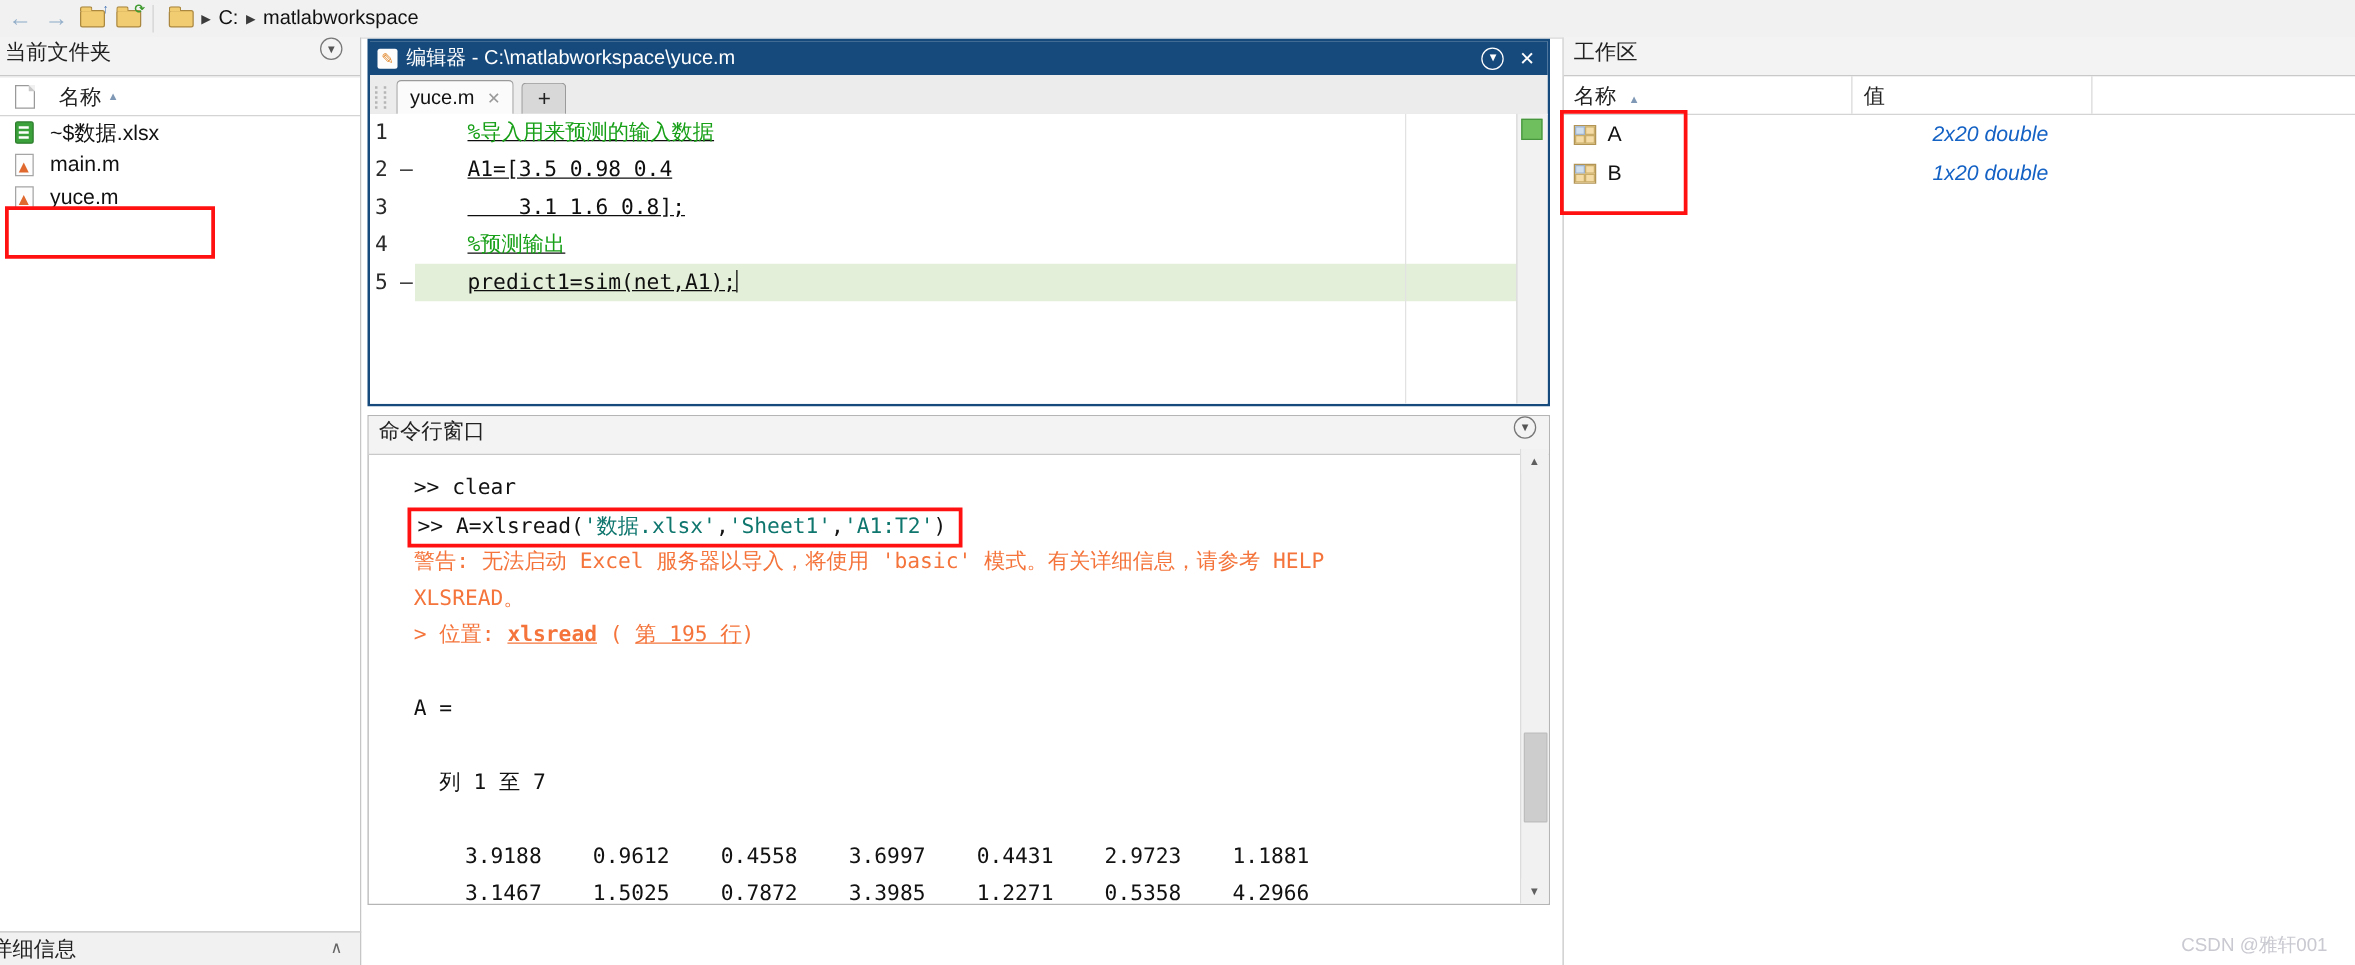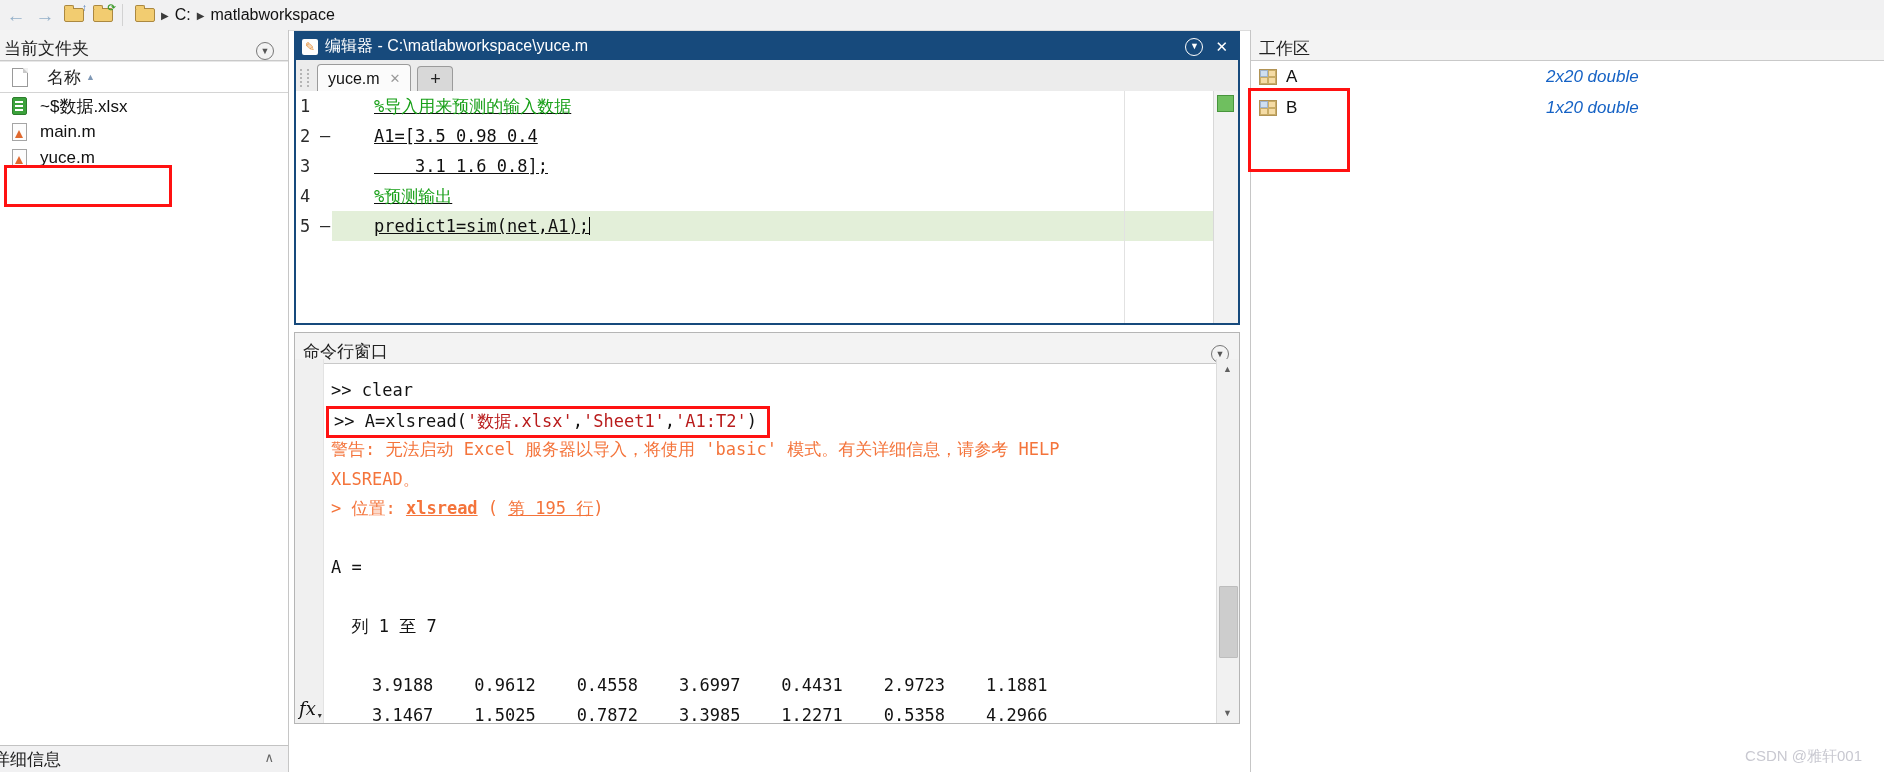"当前文件夹" .panel-hdr { align-items: flex-end -> flex-start }
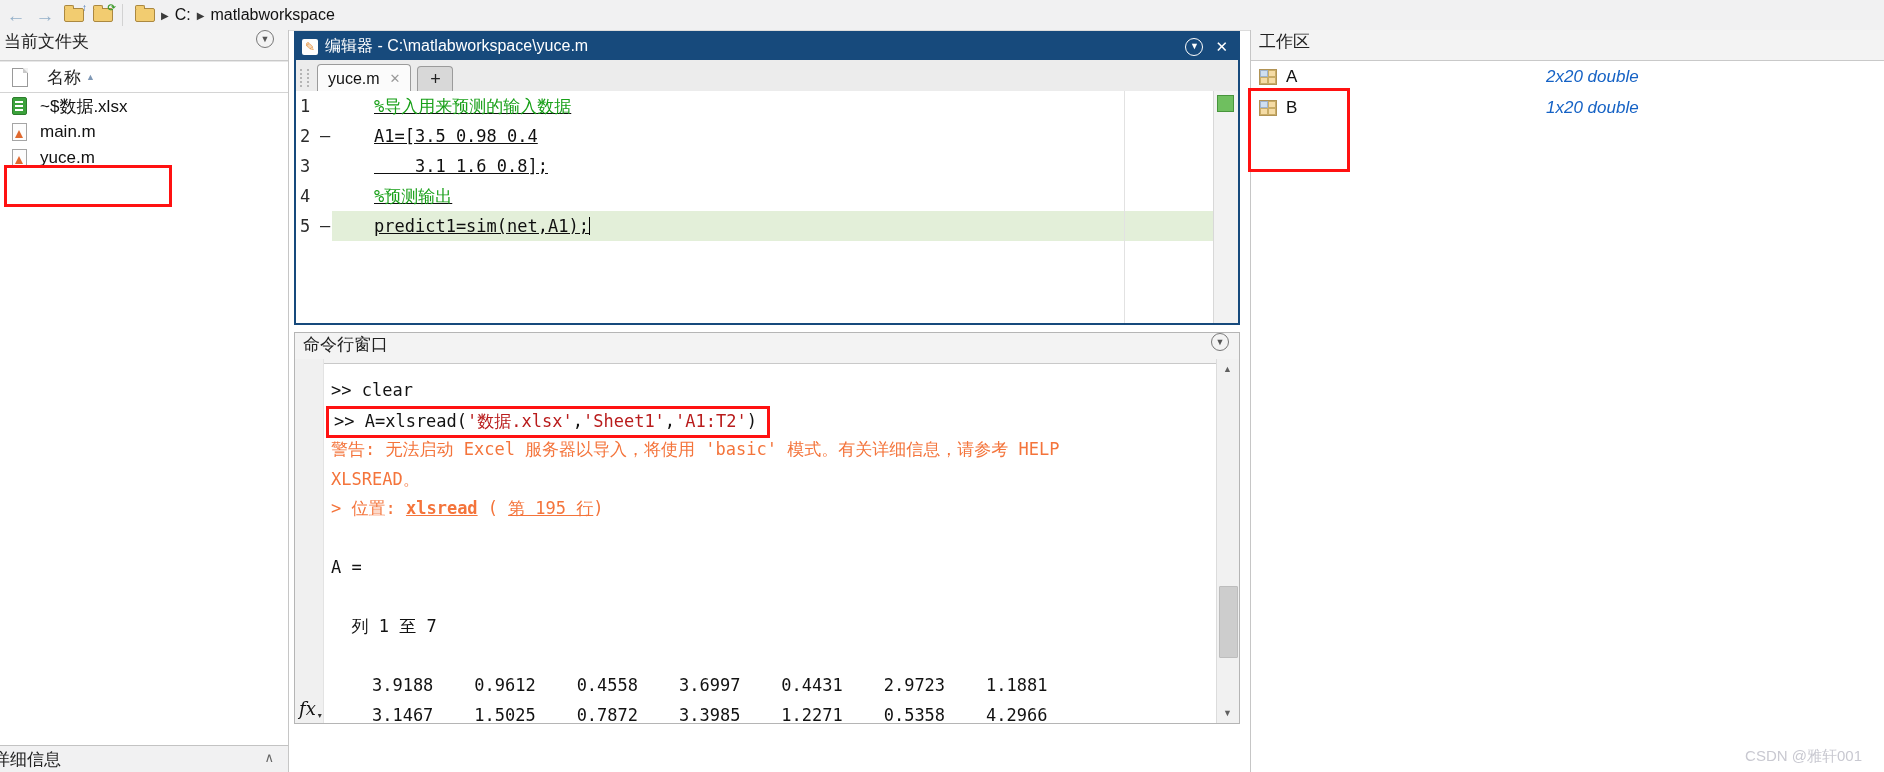"名称 ▲" div.ws-colheader { html: none -> <div> <span> <span>名称</span> <span>▲</span> </span> <span>值</span> <span></span> <span></span> </div> }
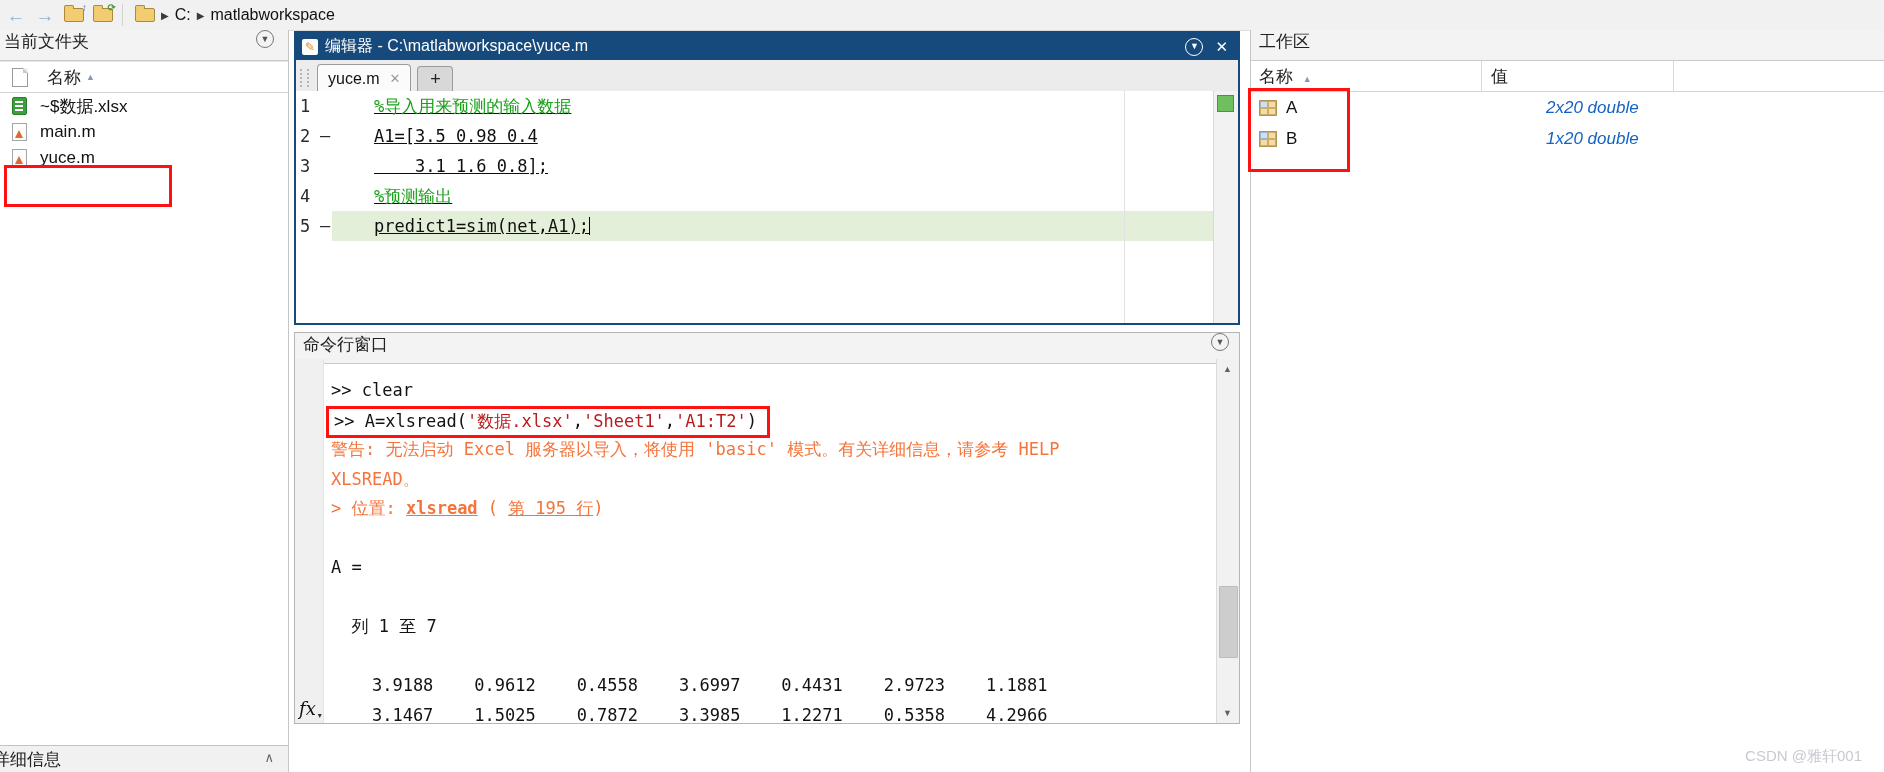"'数据.xlsx'" .seg-string { color: #b91c1c -> #0f766e }
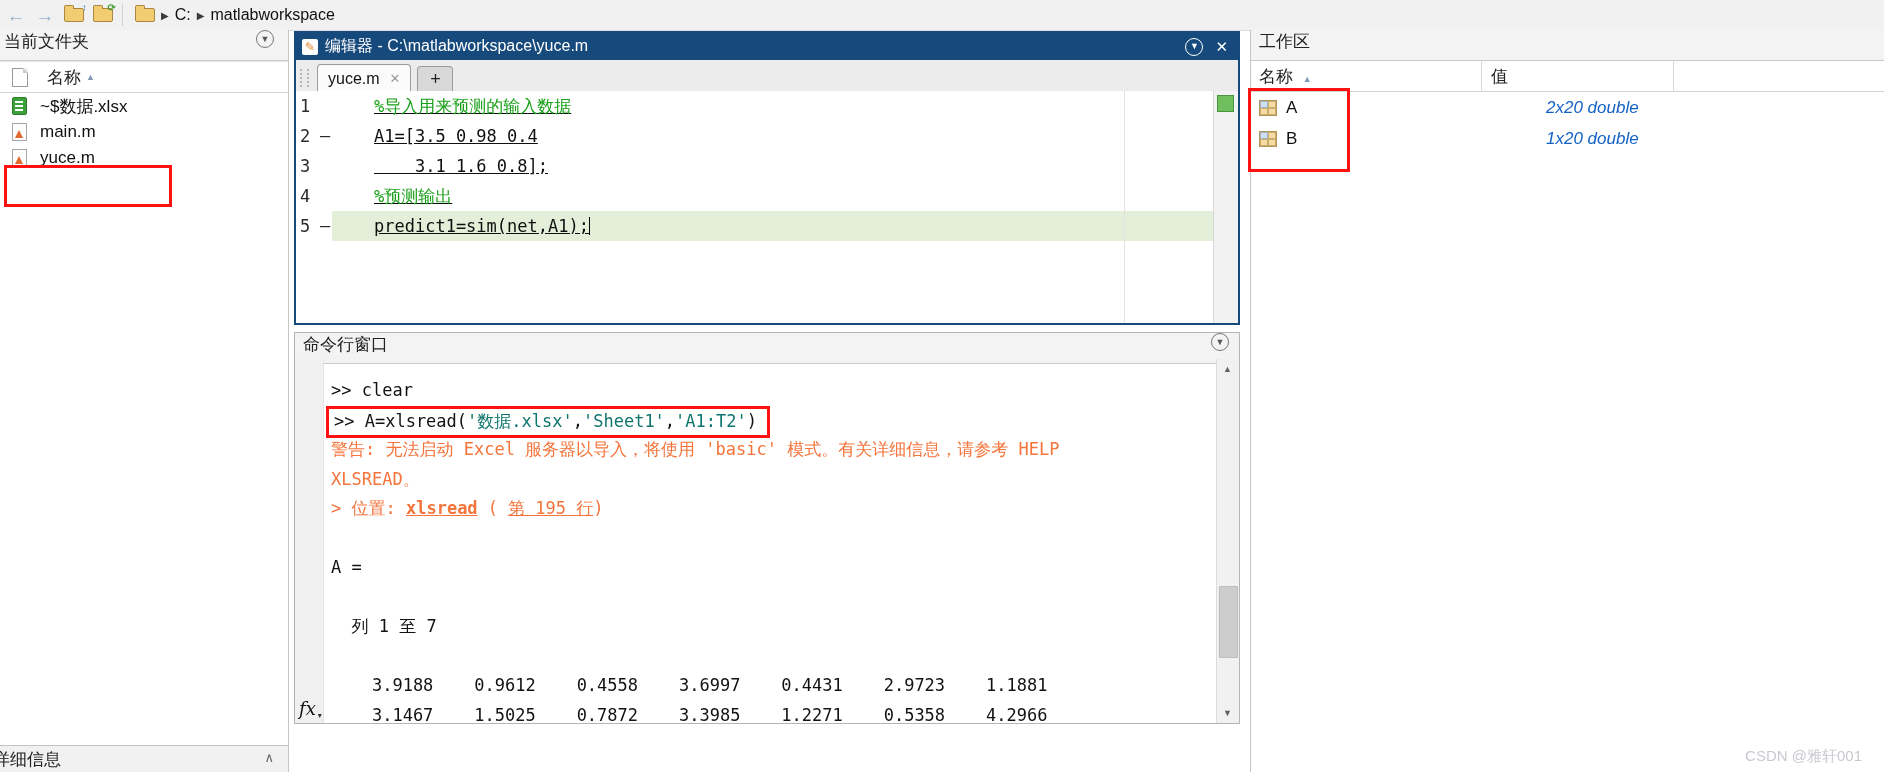"fx" div.cw-gutter { html: <div> <span>fx</span> </div> -> none }
